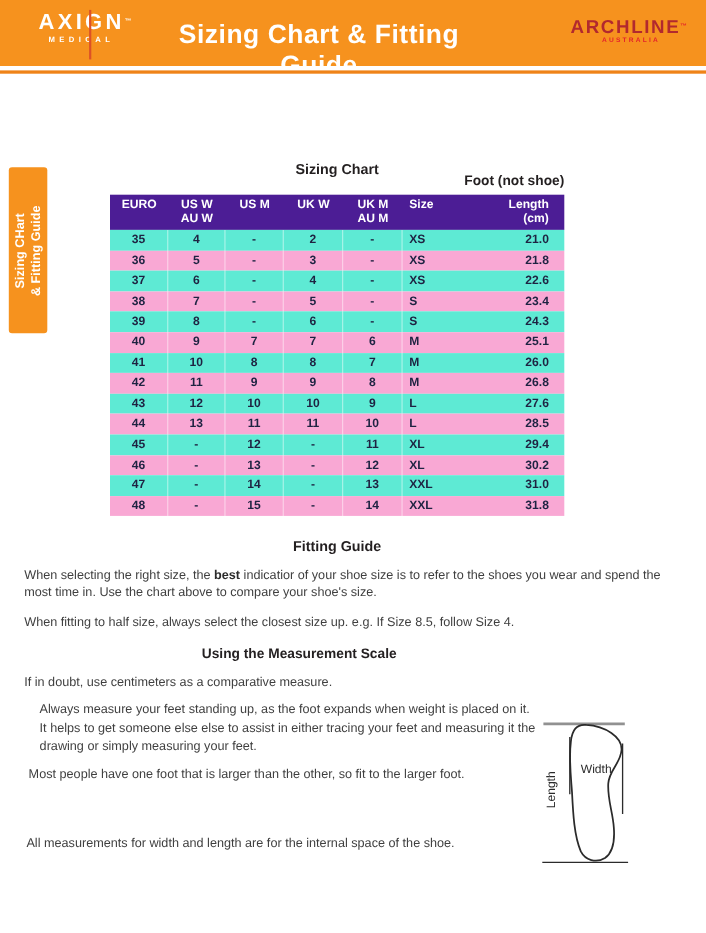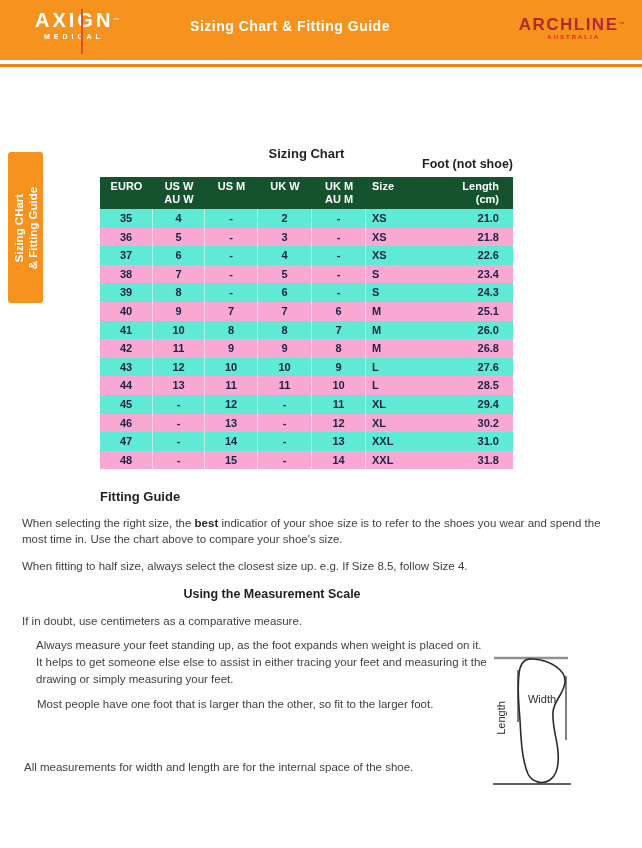"Sizing Chart & Fitting Guide" .doc-title { font-size: 14px -> 24px }
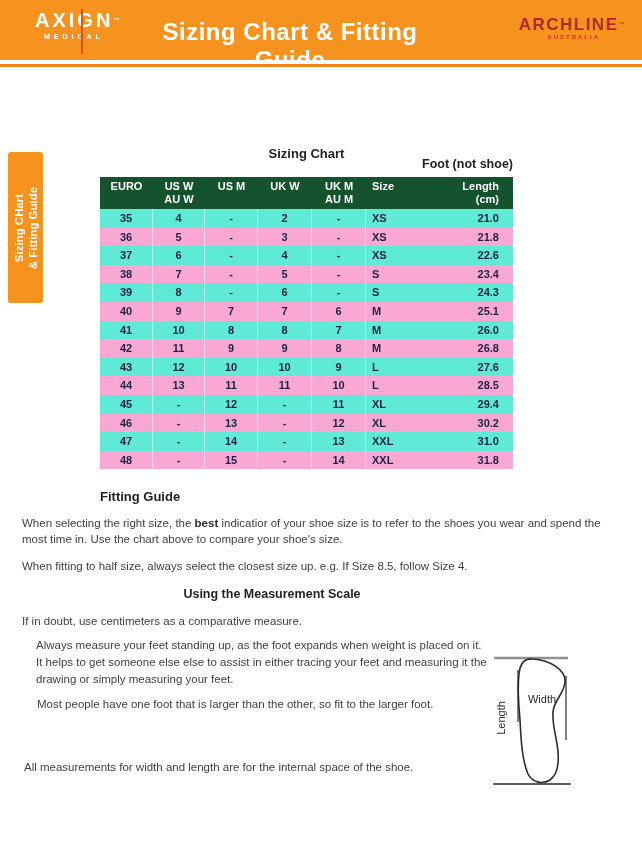"EURO" .thead { background: #14532d -> #4c1d95 }
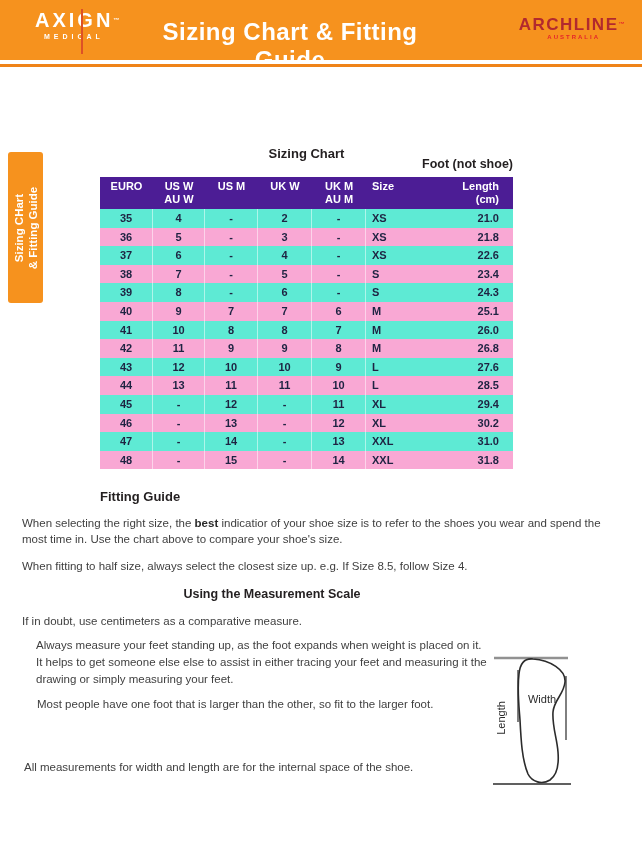"Fitting Guide" .fitting-title { text-align: left -> center }
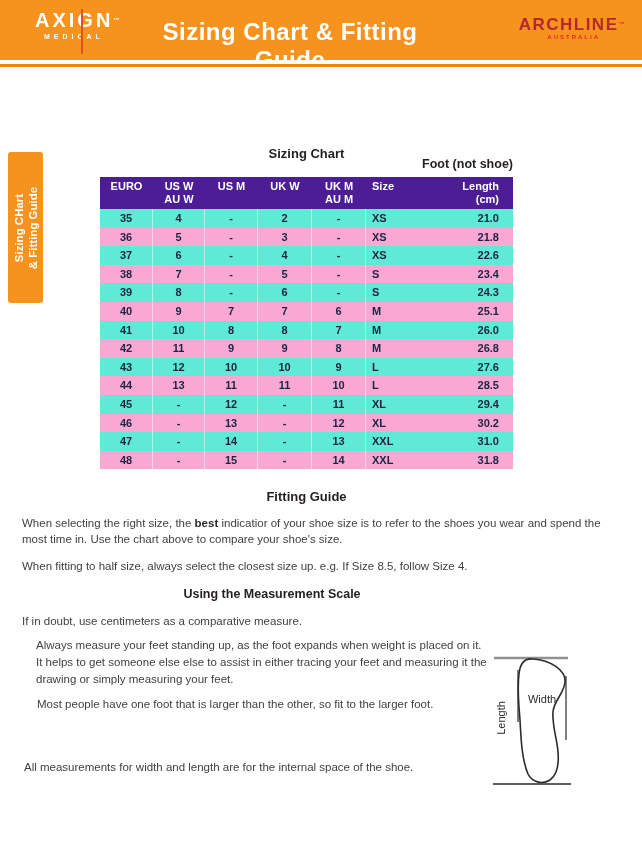"Most people have one foot" .p5 { margin-left: 11px -> none }
